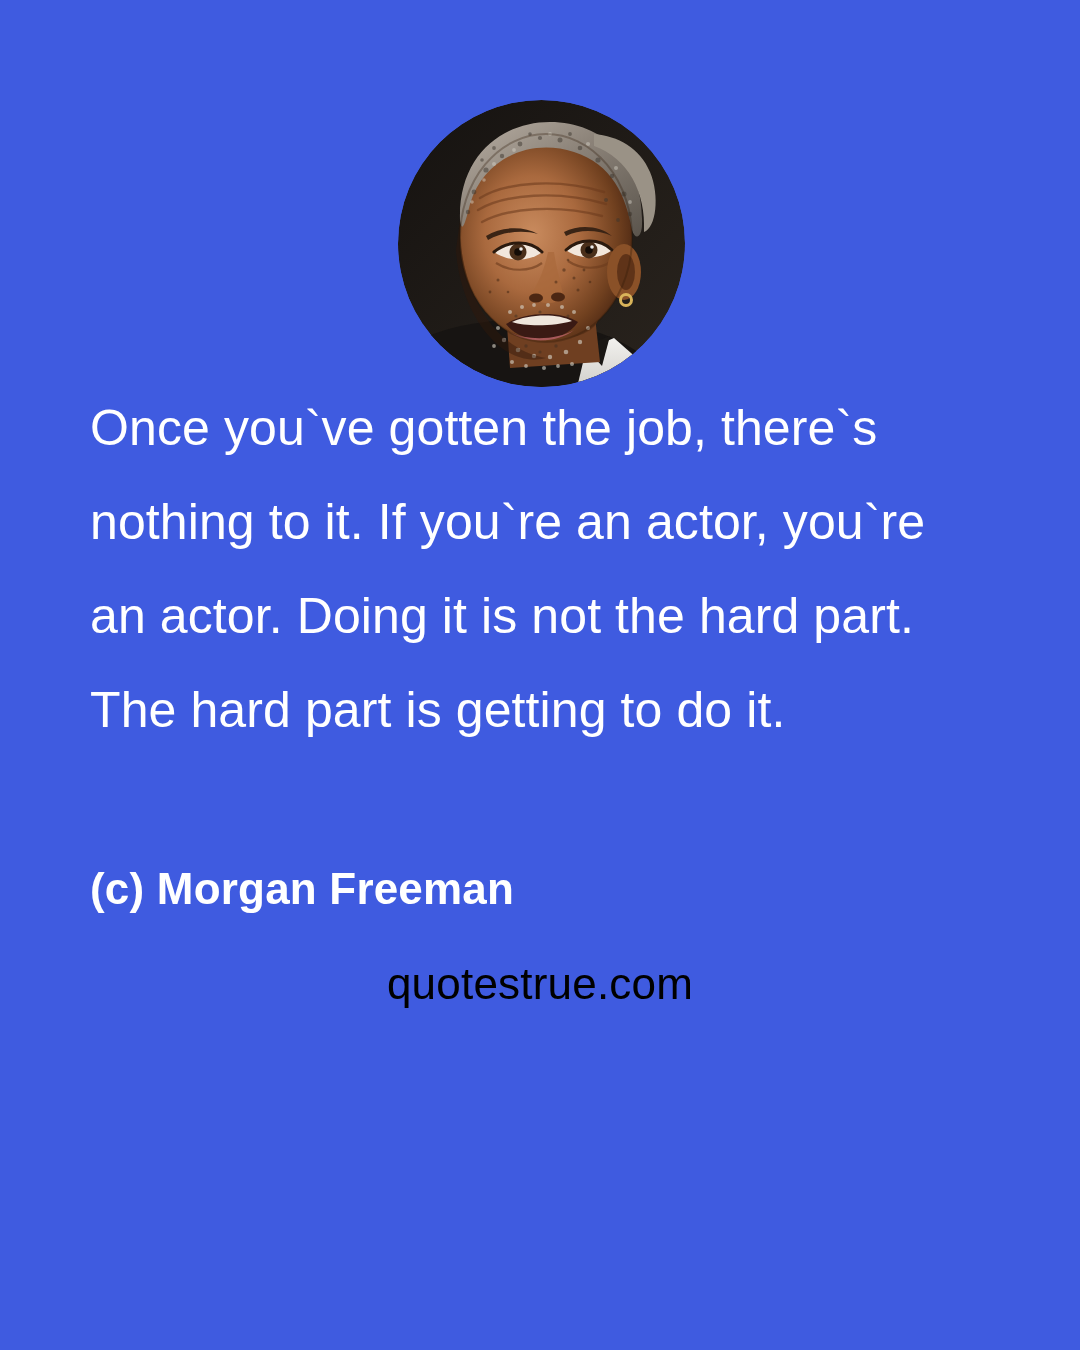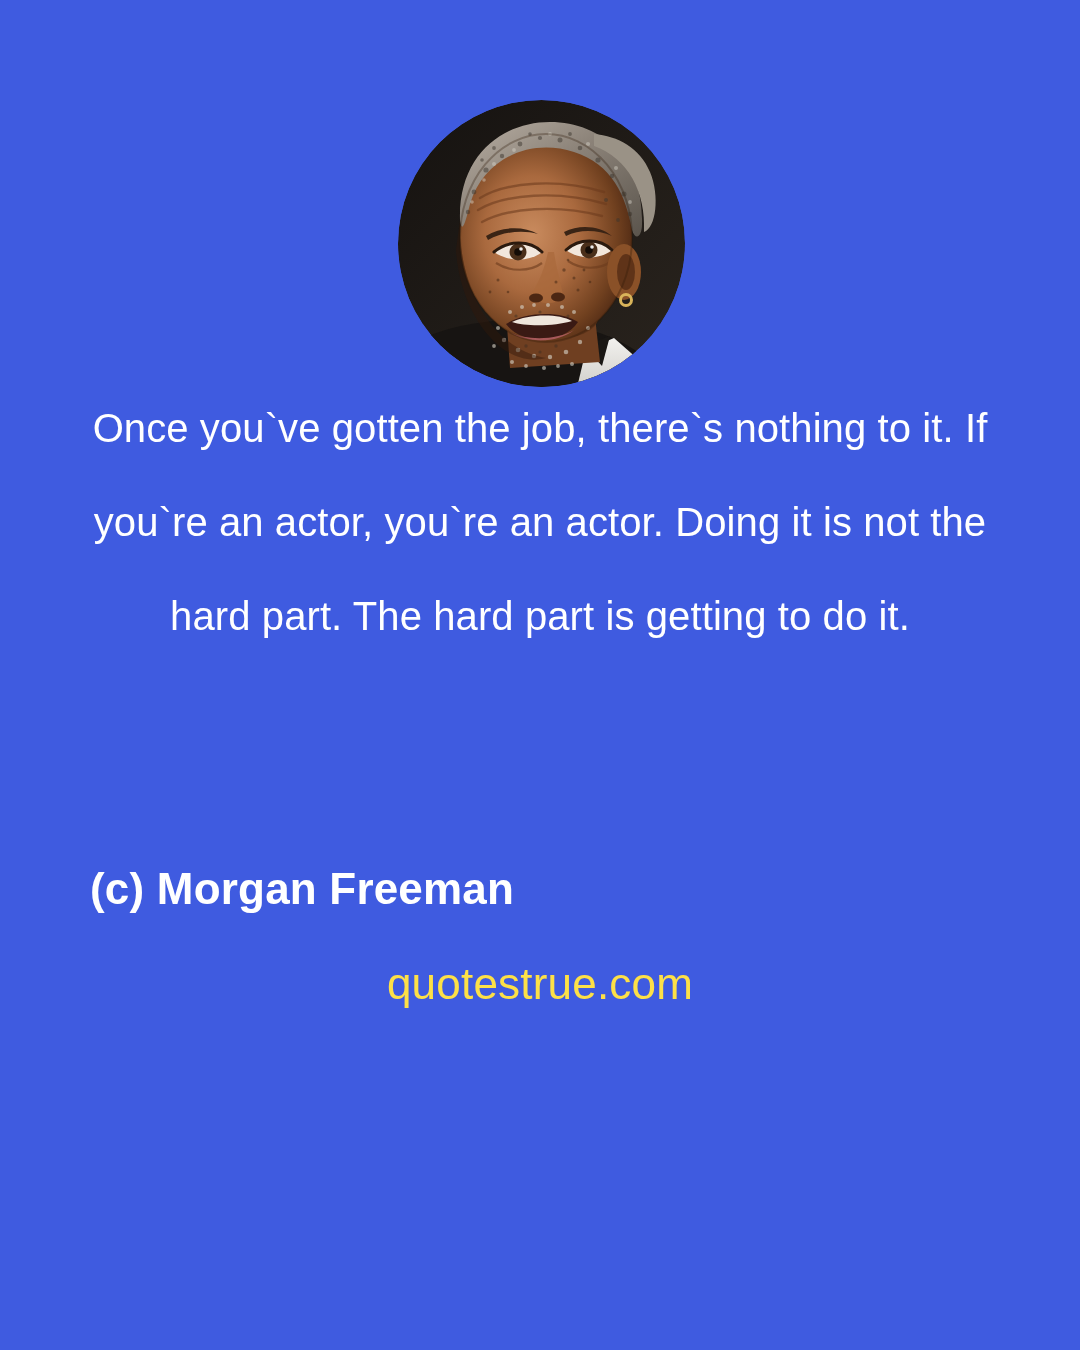"Once you`ve gotten the job," #quote-text { font-size: 40px -> 50px; text-align: center -> left }
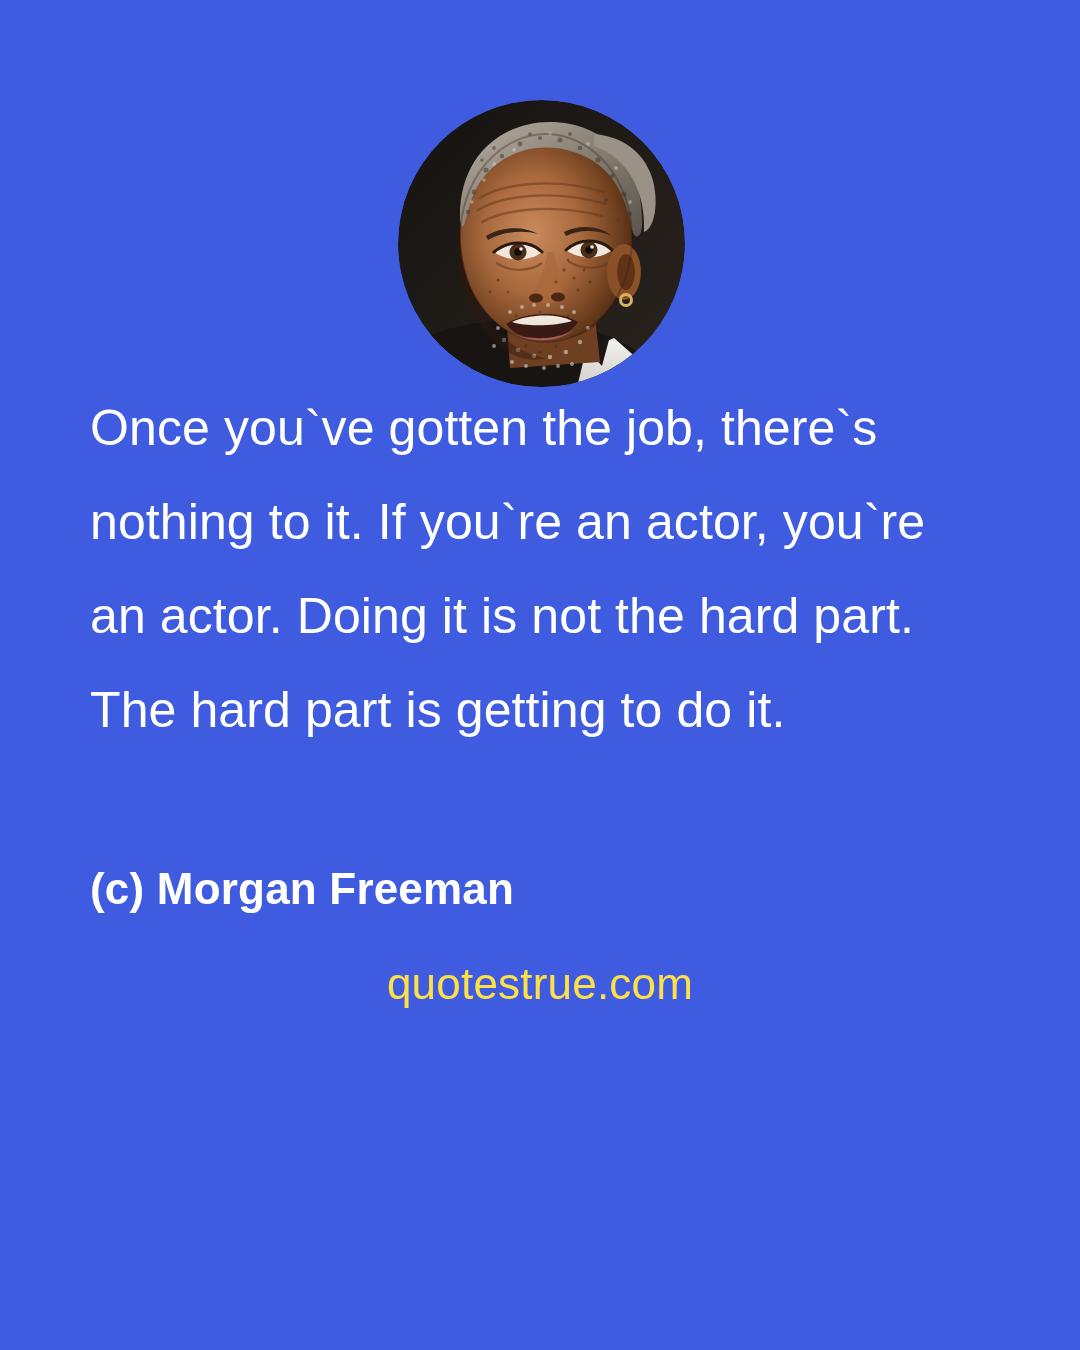"quotestrue.com" #site-line { color: #fde047 -> #000000 }
